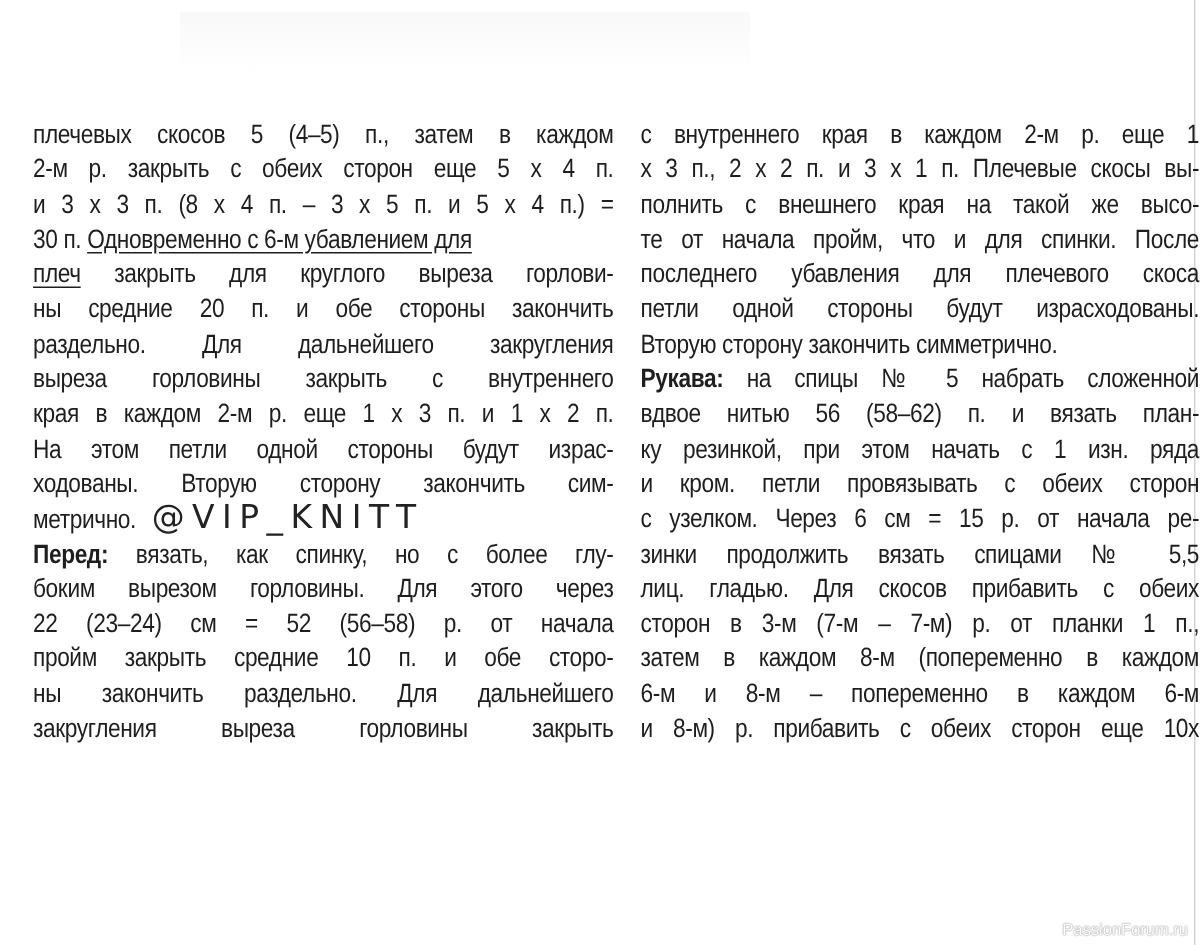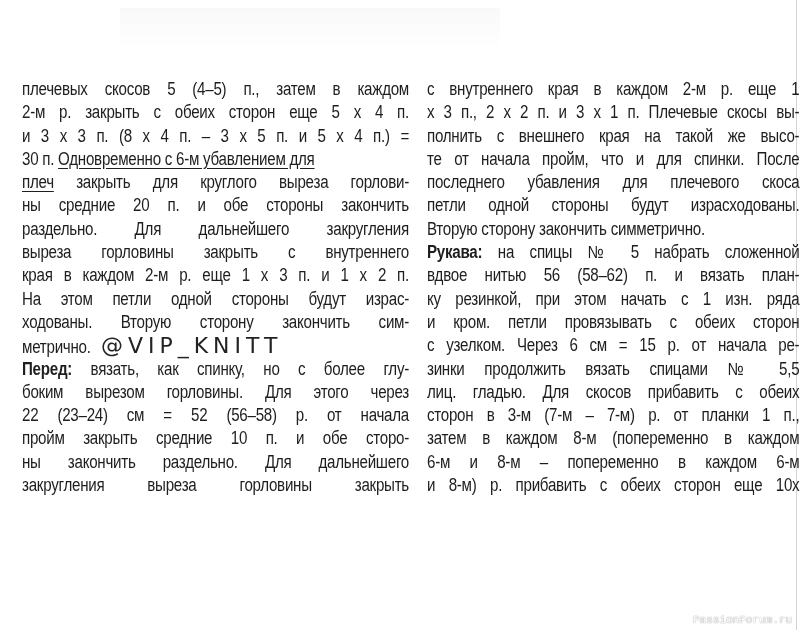"PassionForum.ru" .site-mark { font-family: Liberation Mono, monospace -> Liberation Sans, sans-serif }
